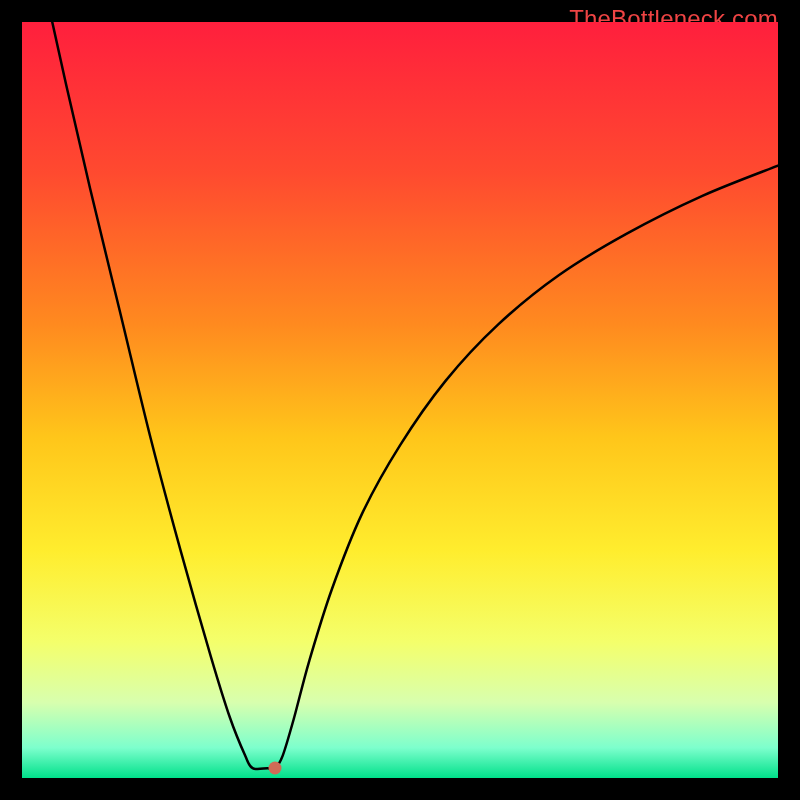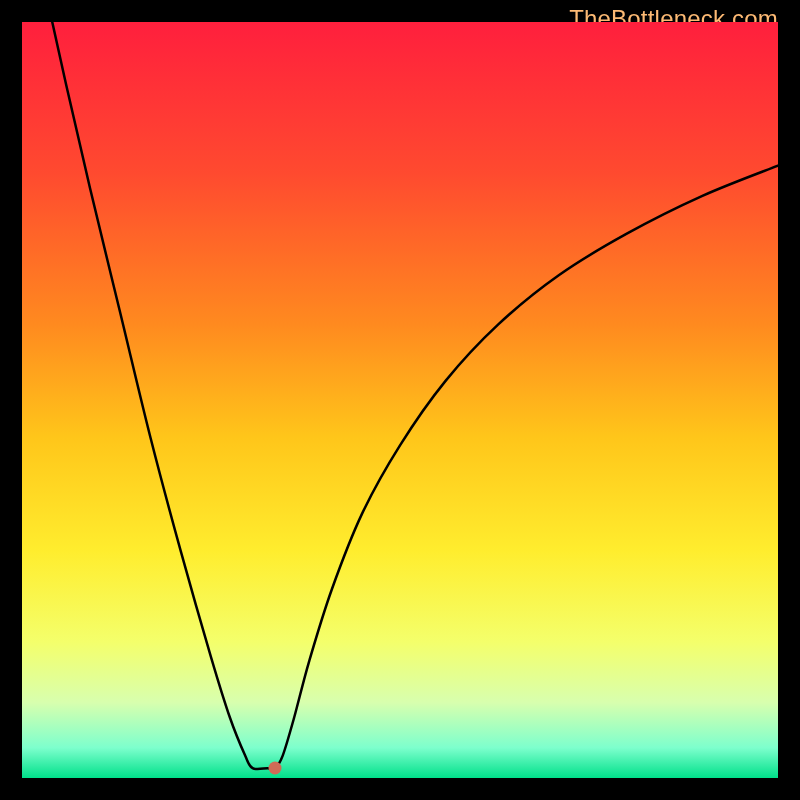"TheBottleneck.com" .watermark { color: #fdba74 -> #ef4444 }
